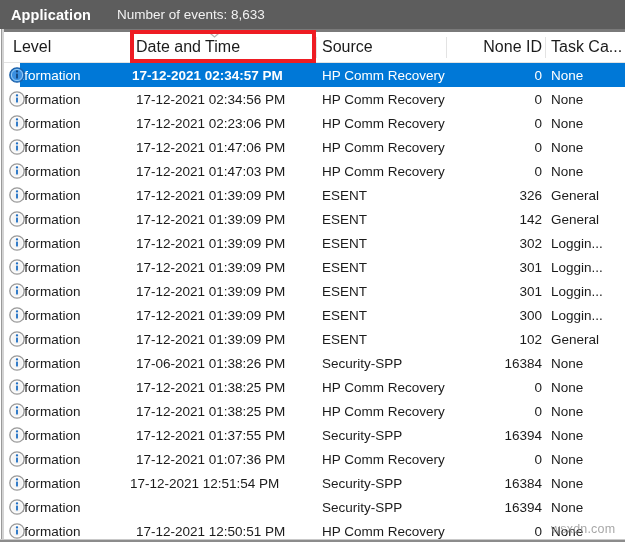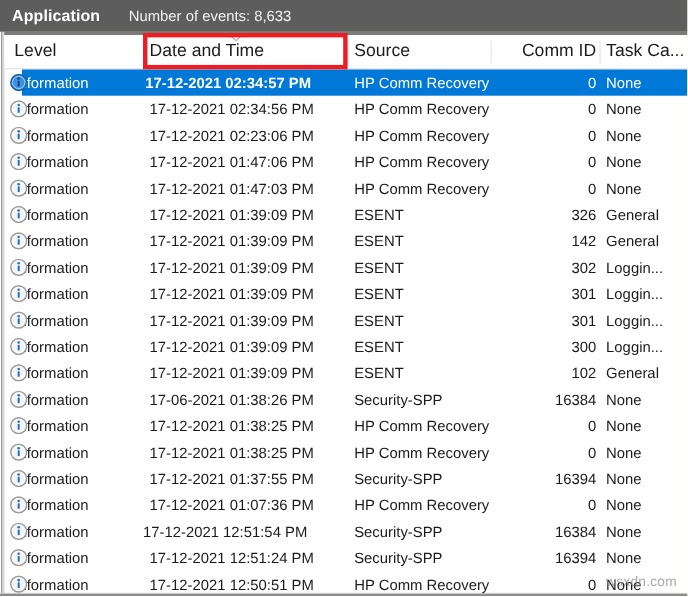"Application" #app { background: #fef9c3 -> #000000 }
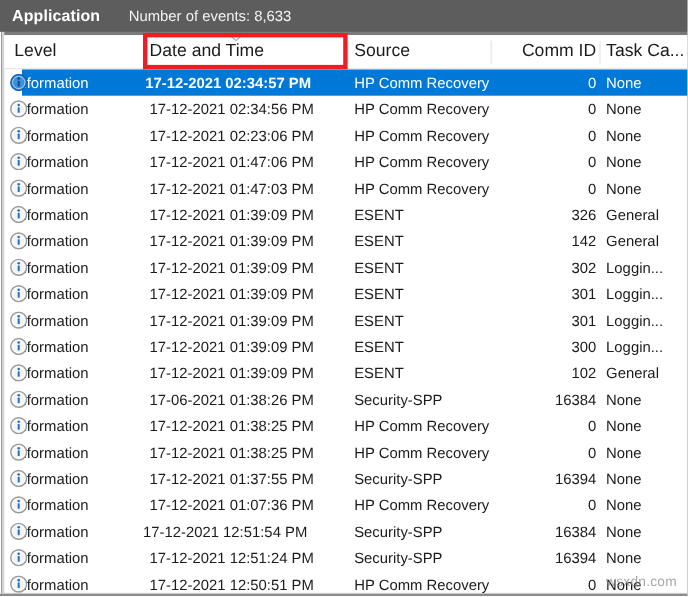"Comm ID" span { text: Comm -> None }
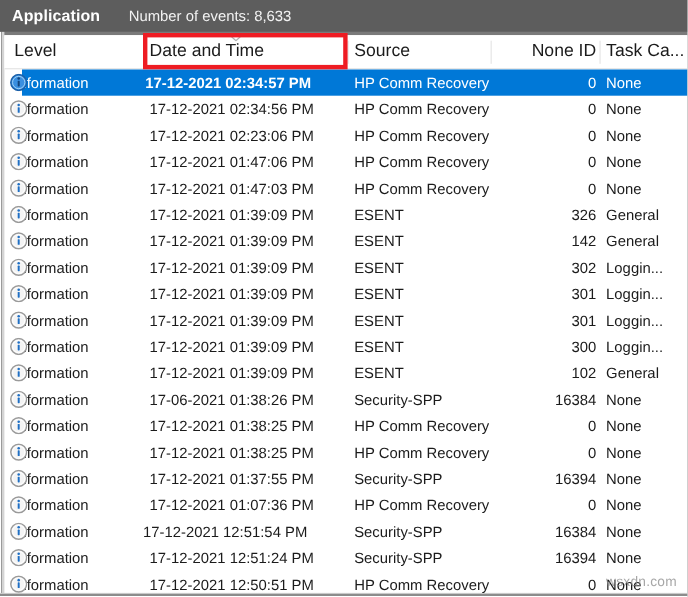"17-12-2021 12:51:24 PM" div.cell { html: <div>17-12-2021 12:51:24 PM</div> -> none }
